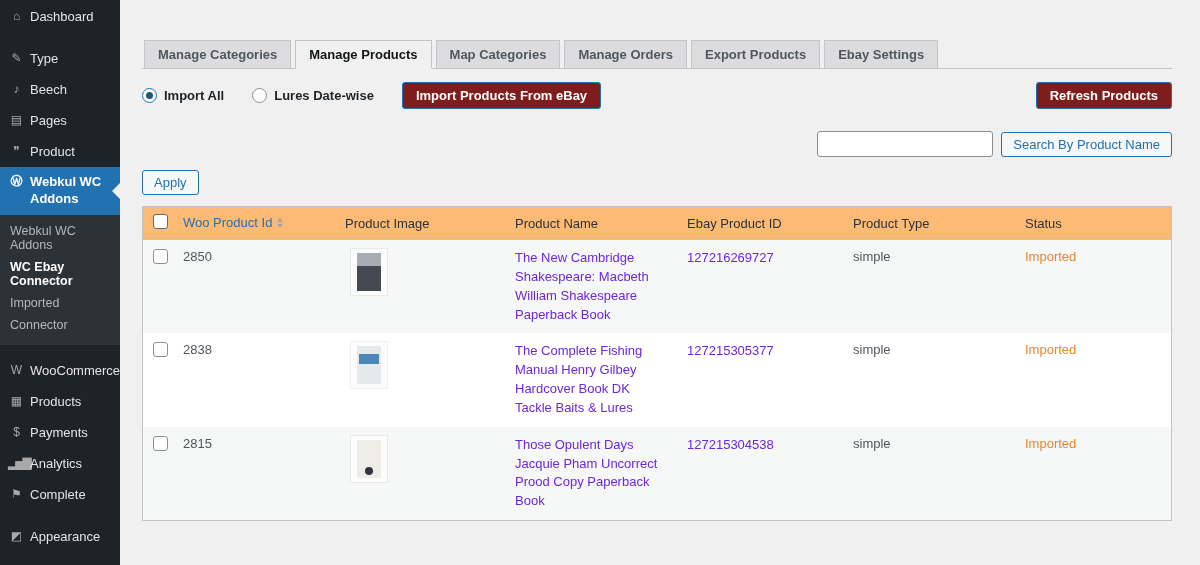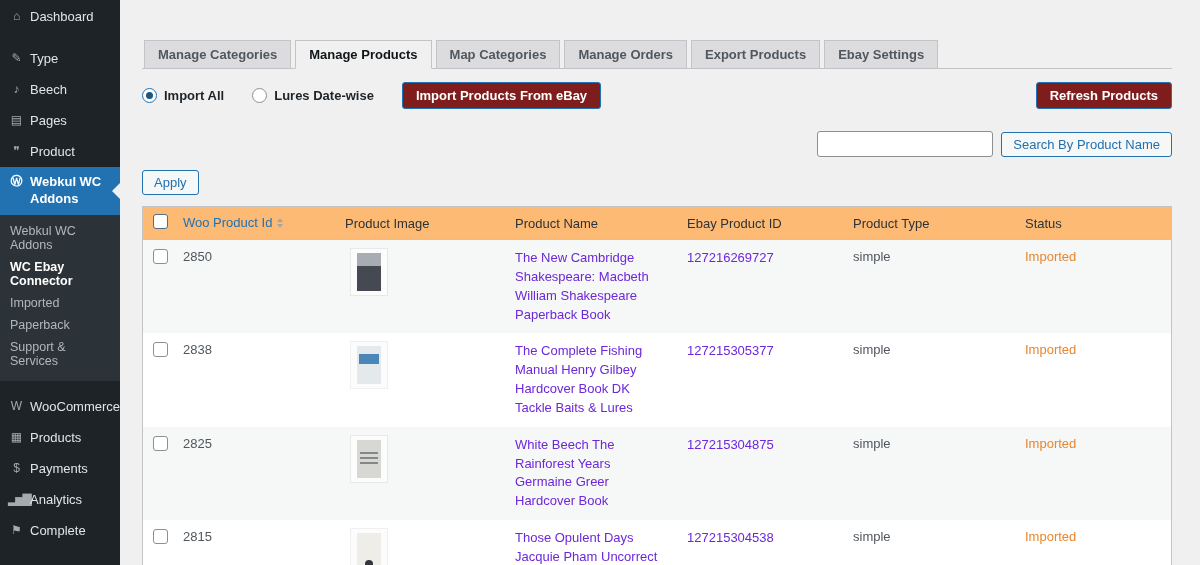"Paperback" div.submenu-item { text: Paperback -> Connector }
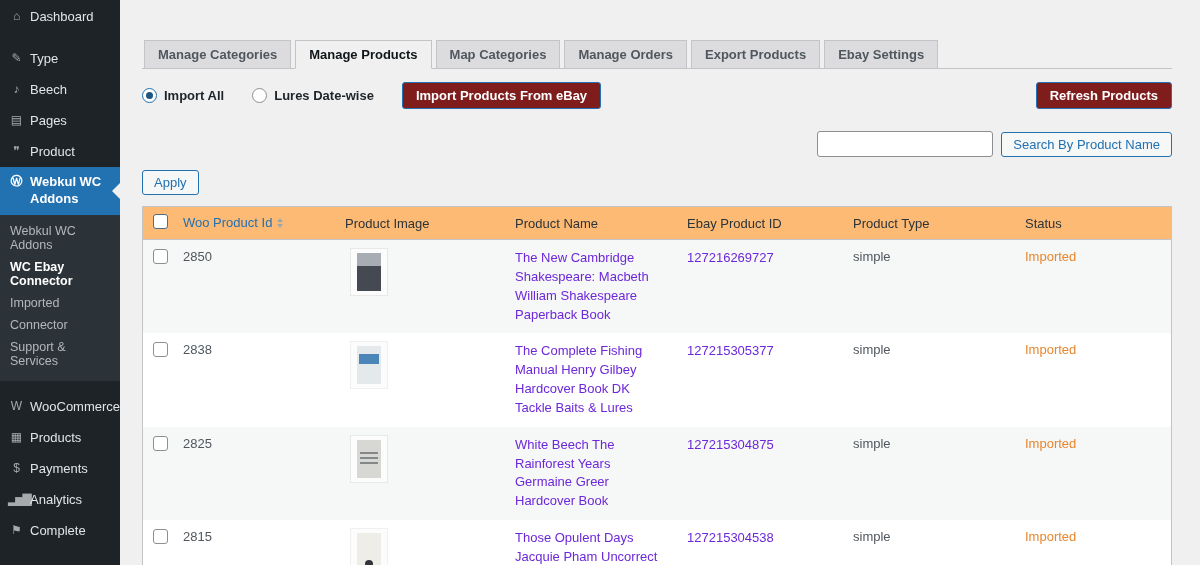"Support & Services" div.submenu-item { html: <div>Support &amp; Services</div> -> none }
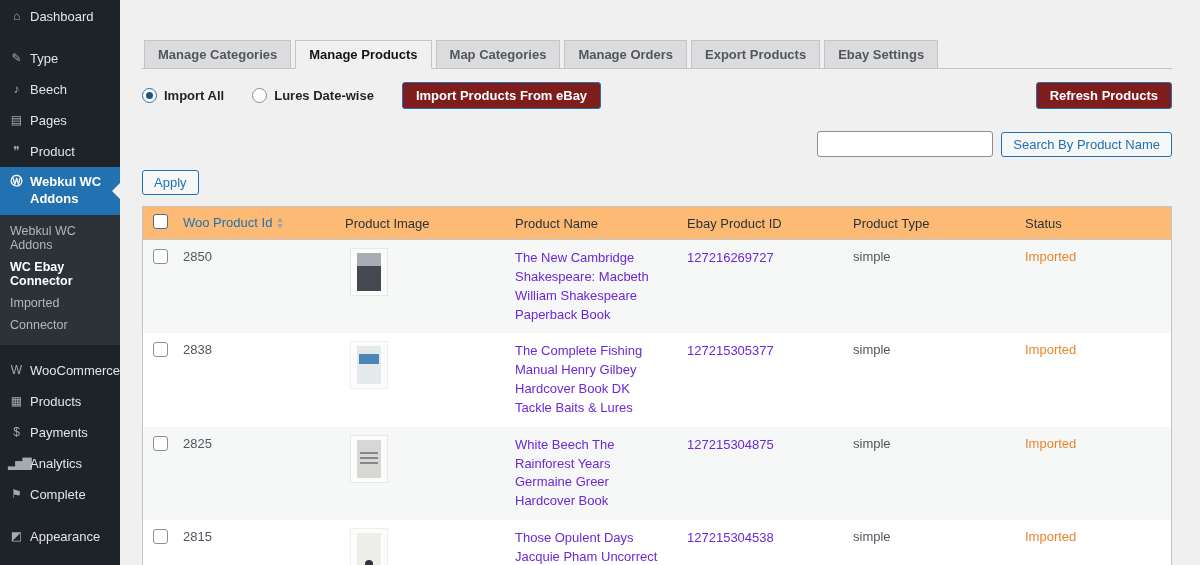"2825" tr { html: <tr> <td><span></span></td> <td>2825</td> <td> <div> <div> <span></span> </div> </div> </td> <td><a>White Beech The Rainforest Years Germaine Greer Hardcover Book</a></td> <td><span>127215304875</span></td> <td>simple</td> <td><span>Imported</span></td> </tr> -> none }
